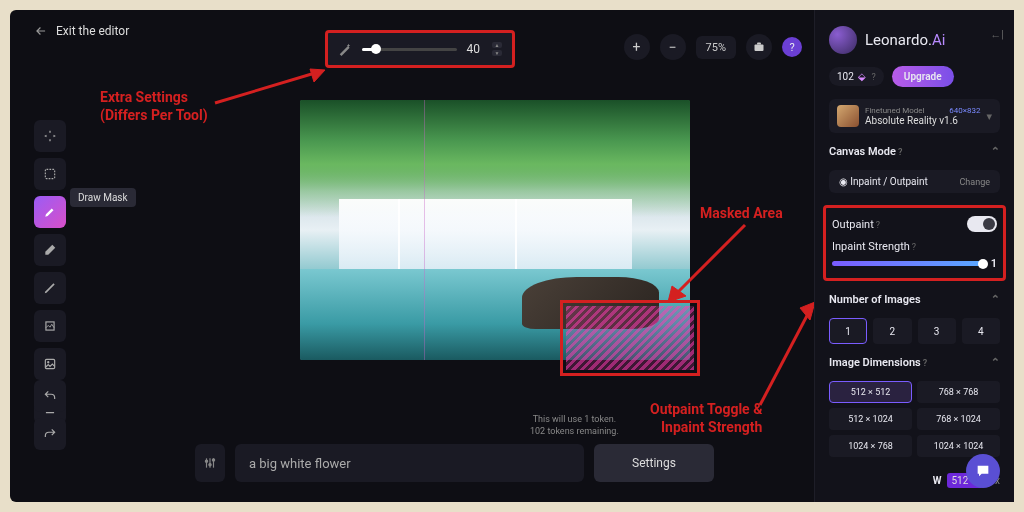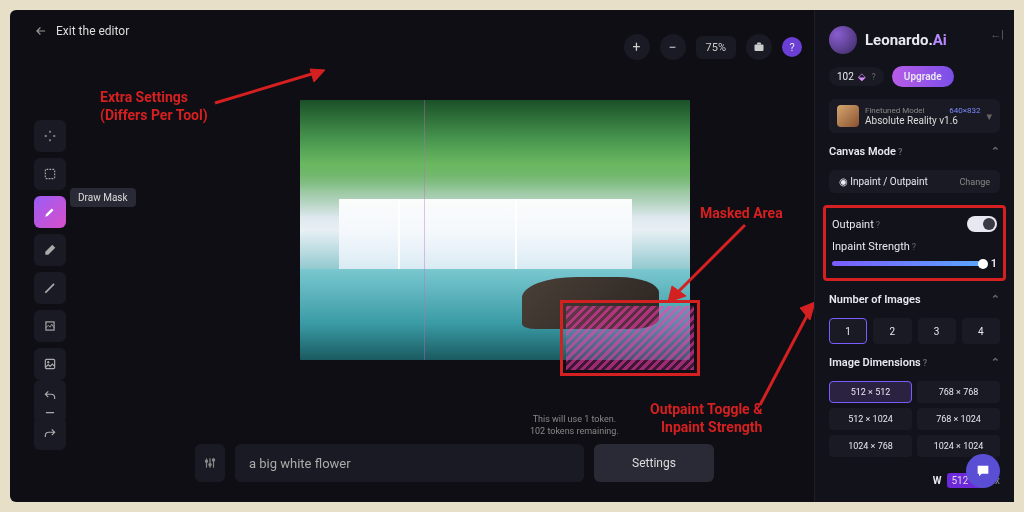"40" div.extra-box { html: none -> <div> <svg> <path></path> </svg> <div> <div></div> <div></div> </div> <span>40</span> <div> <div>▲</div> <div>▼</div> </div> </div> }
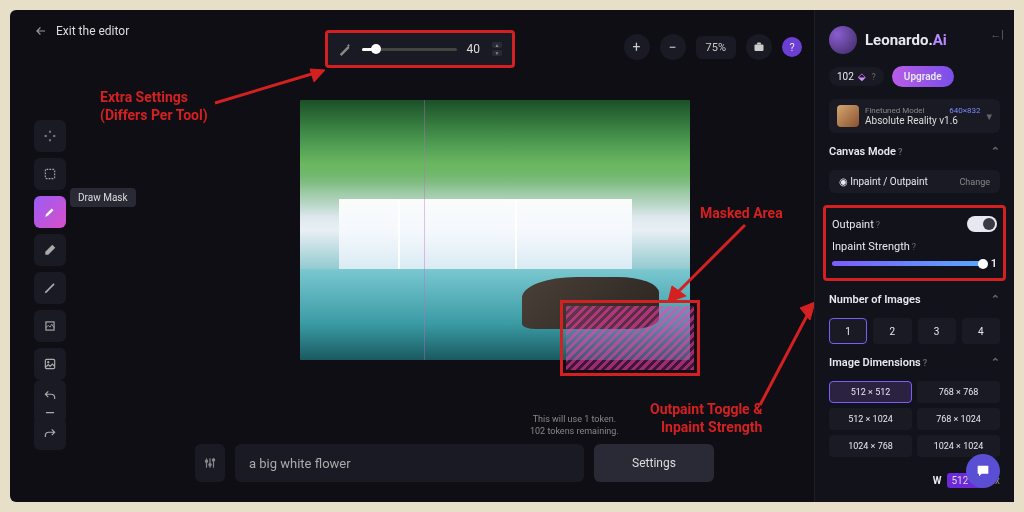"Leonardo.Ai" .logo-txt { font-weight: 700 -> 400 }
